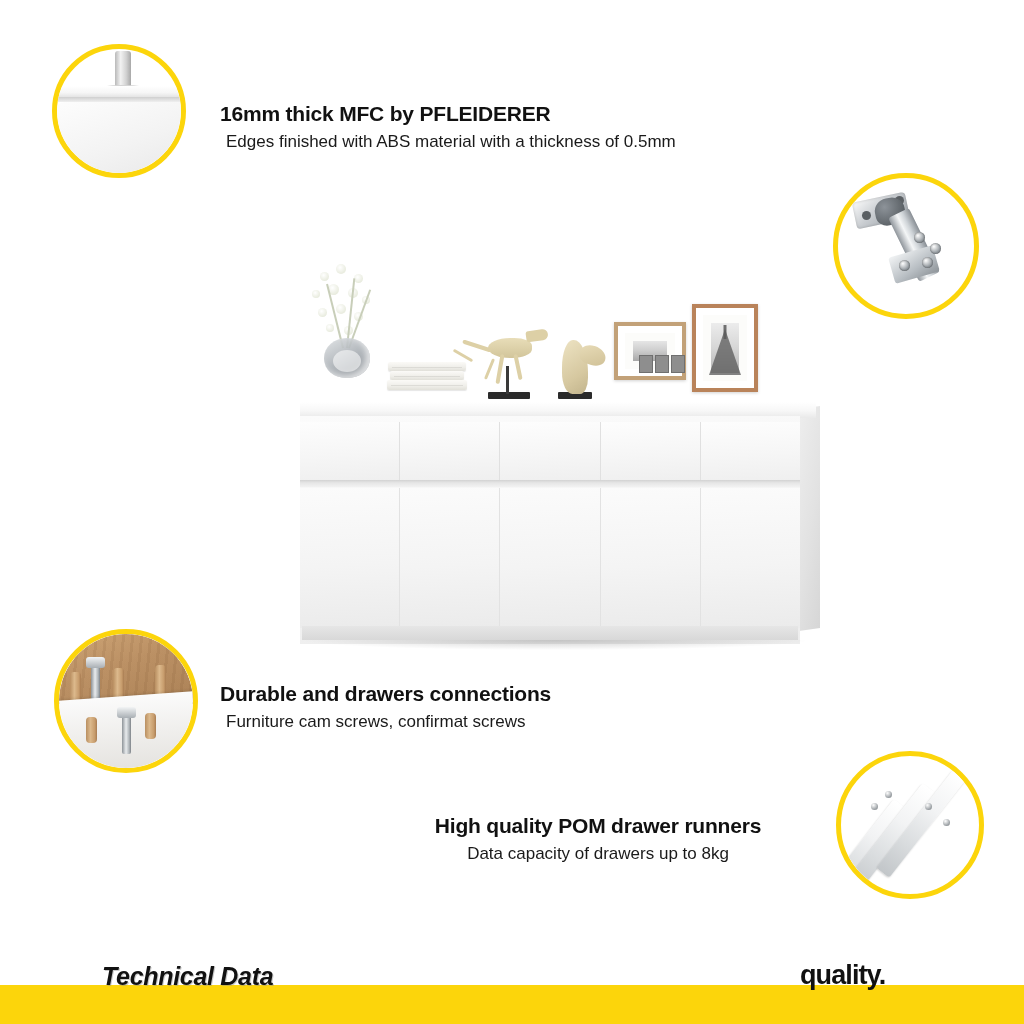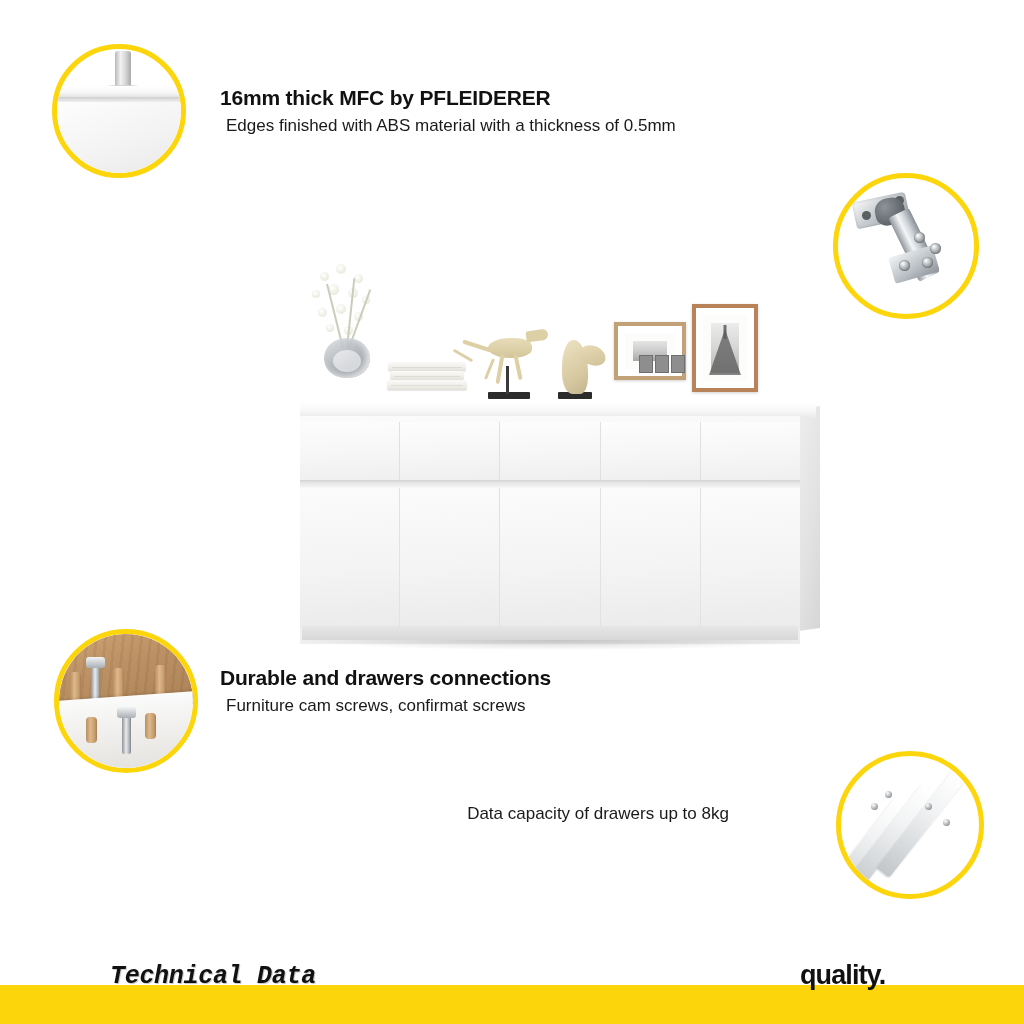"16mm thick MFC by PFLEIDERER" .feature-text { margin-top: none -> 16px }
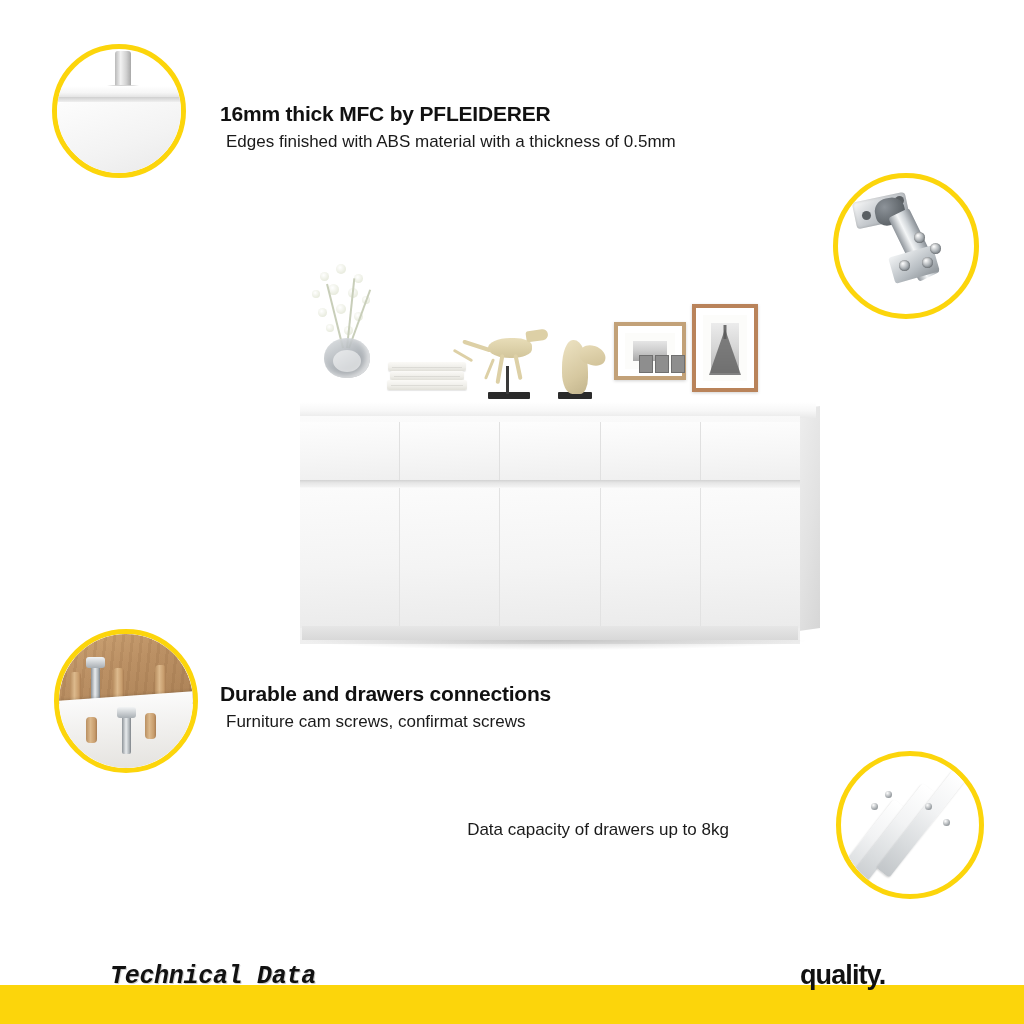"High quality POM drawer runners" p.feature-title { html: none -> <p>High quality POM drawer runners</p> }
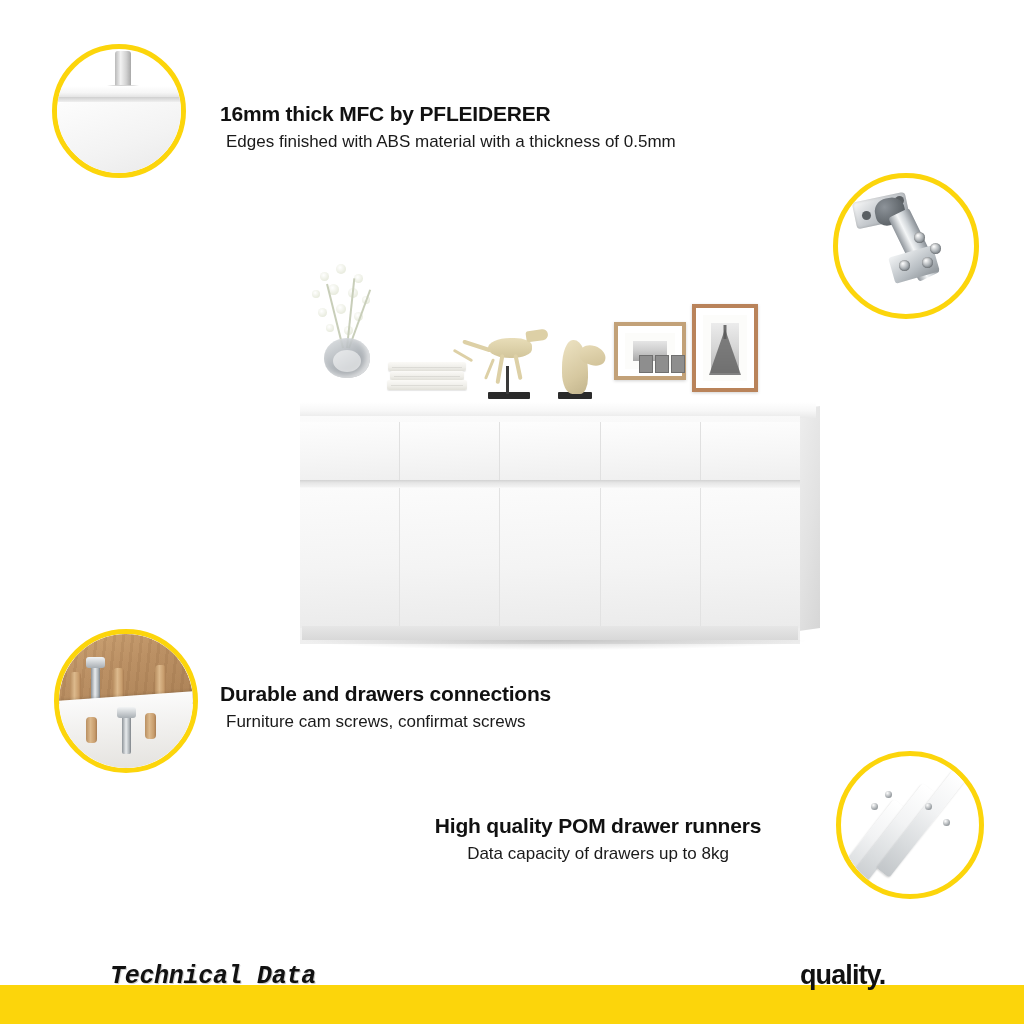"Technical Data" #footer-technical { font-family: Liberation Mono, monospace -> none; left: 110px -> 102px }
